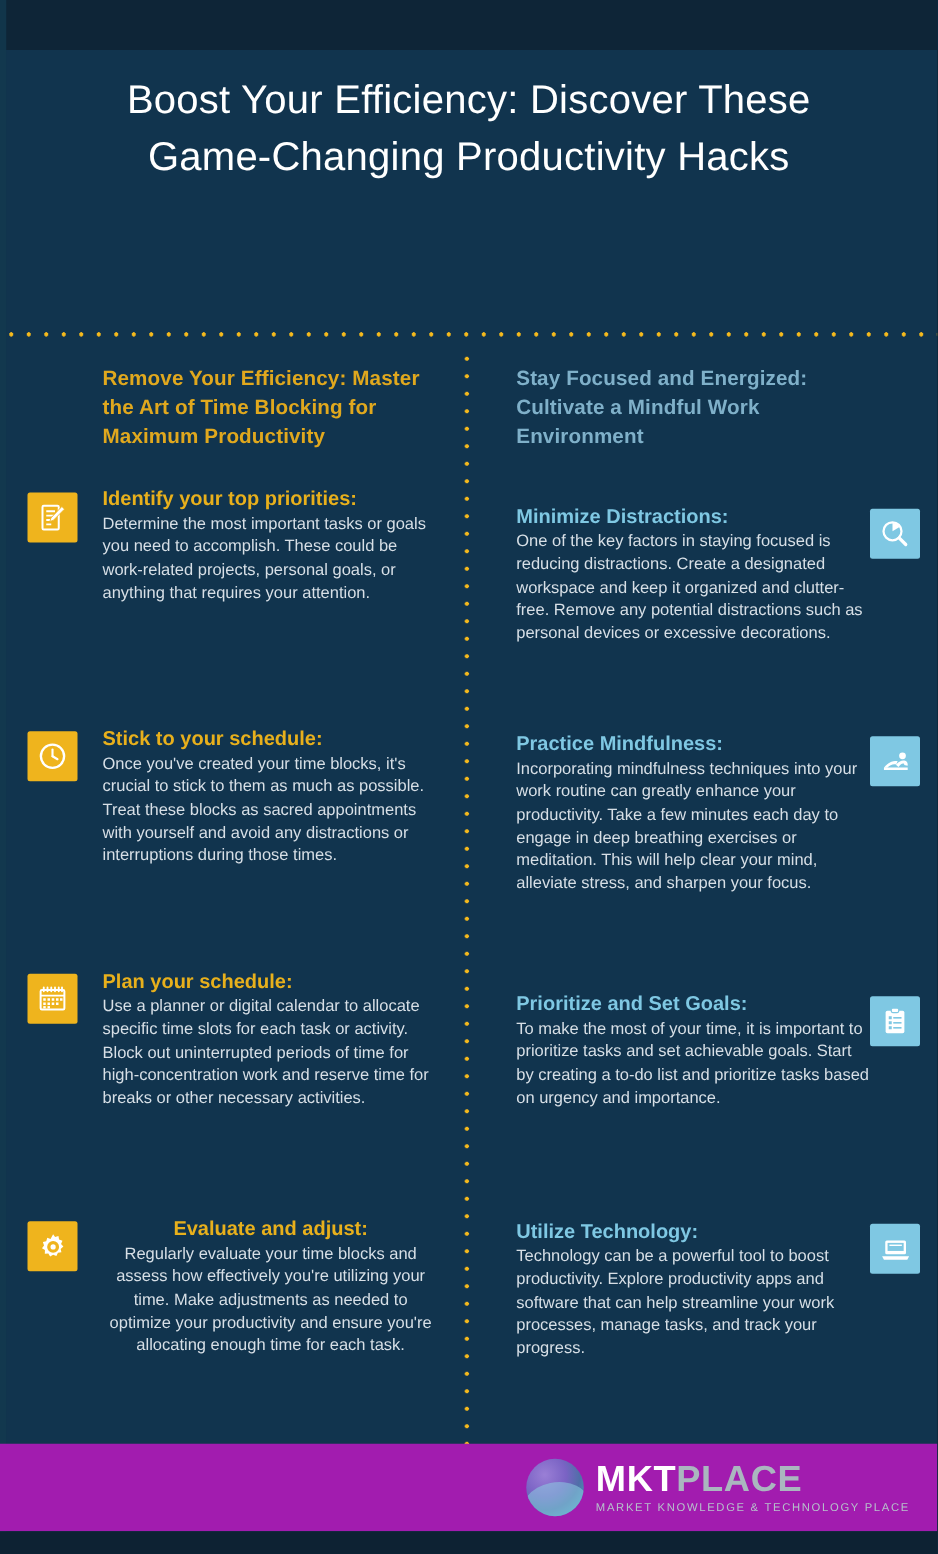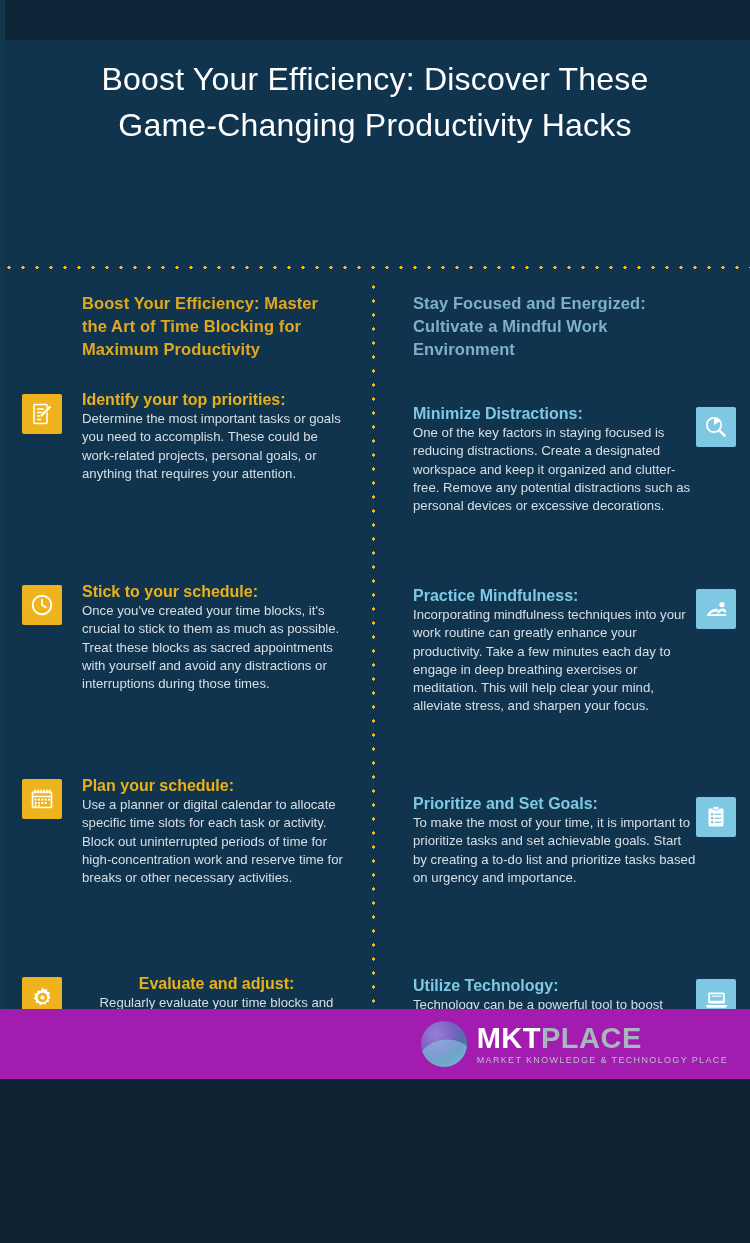"Boost Your Efficiency: Discover These" .poster { height: 1079px -> 1225px }
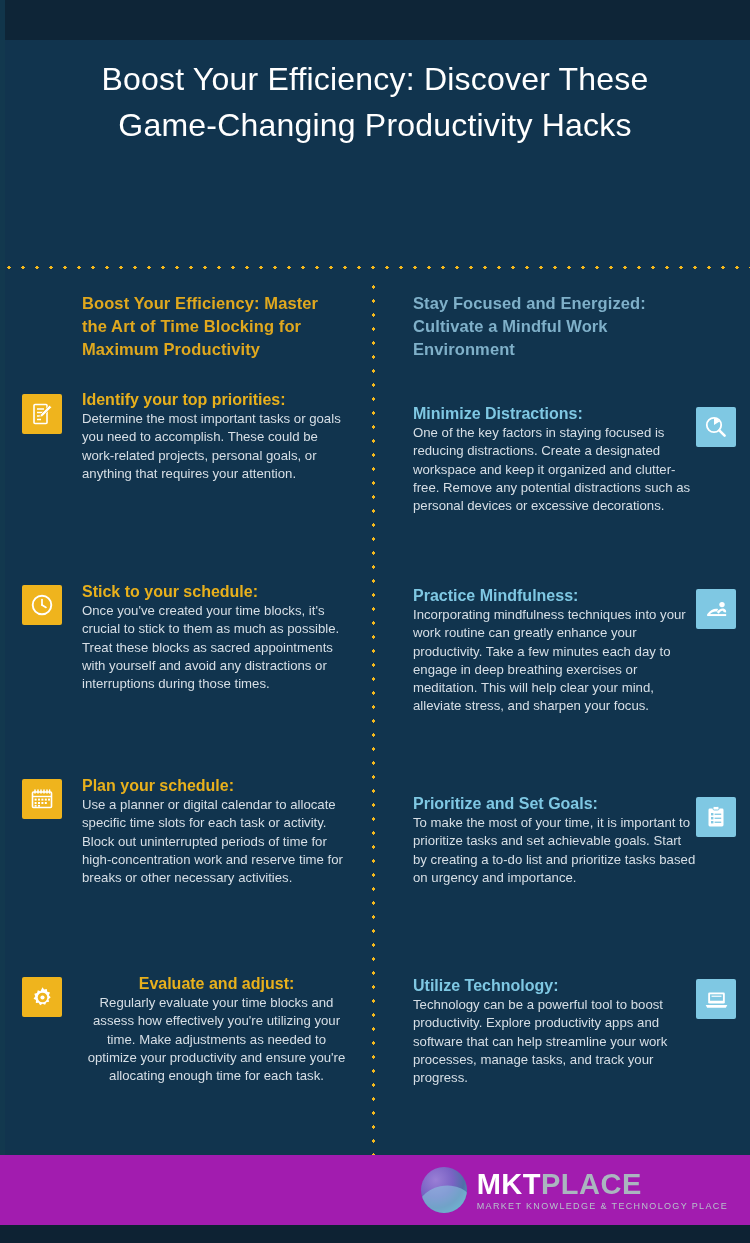"Boost Your Efficiency: Master the" div.col-head { text: Boost -> Remove }
